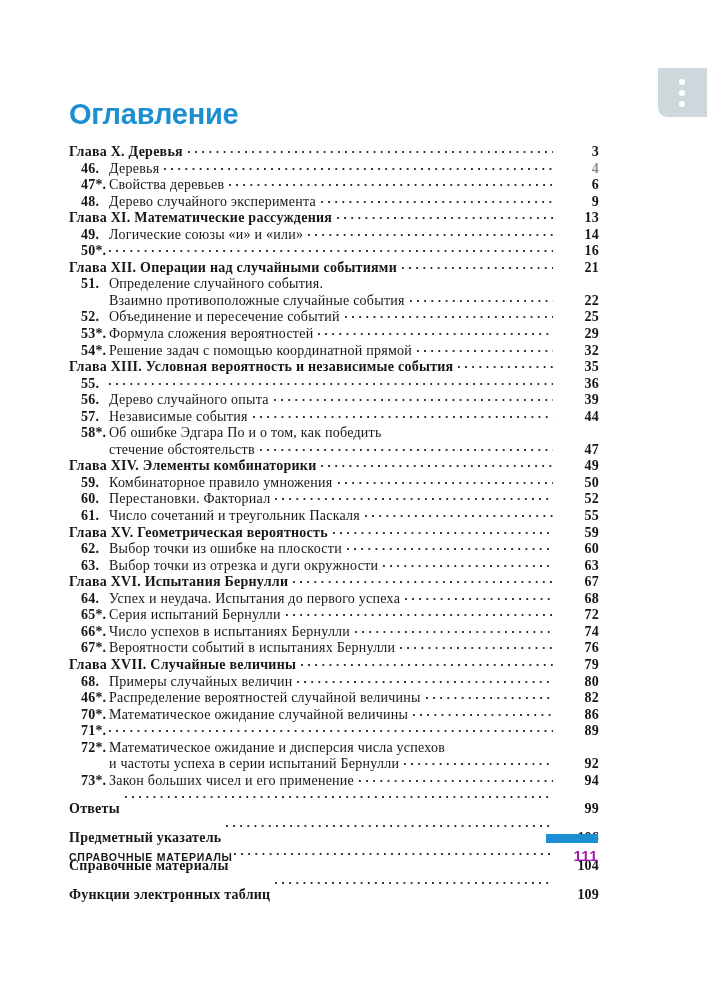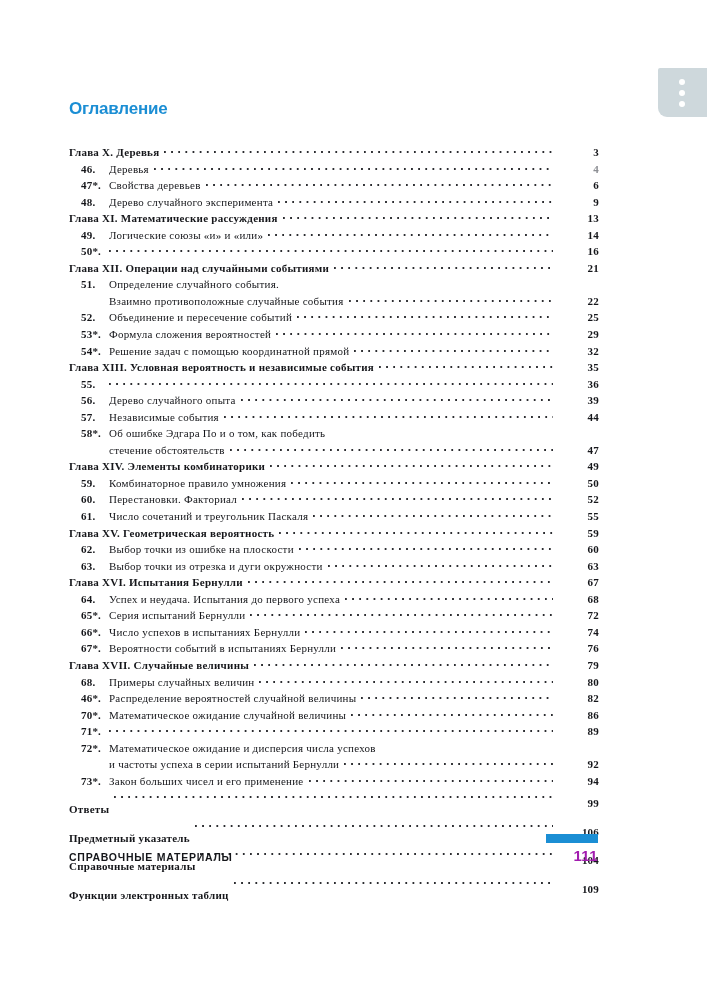"Оглавление" .toc-title { font-size: 17px -> 29px }
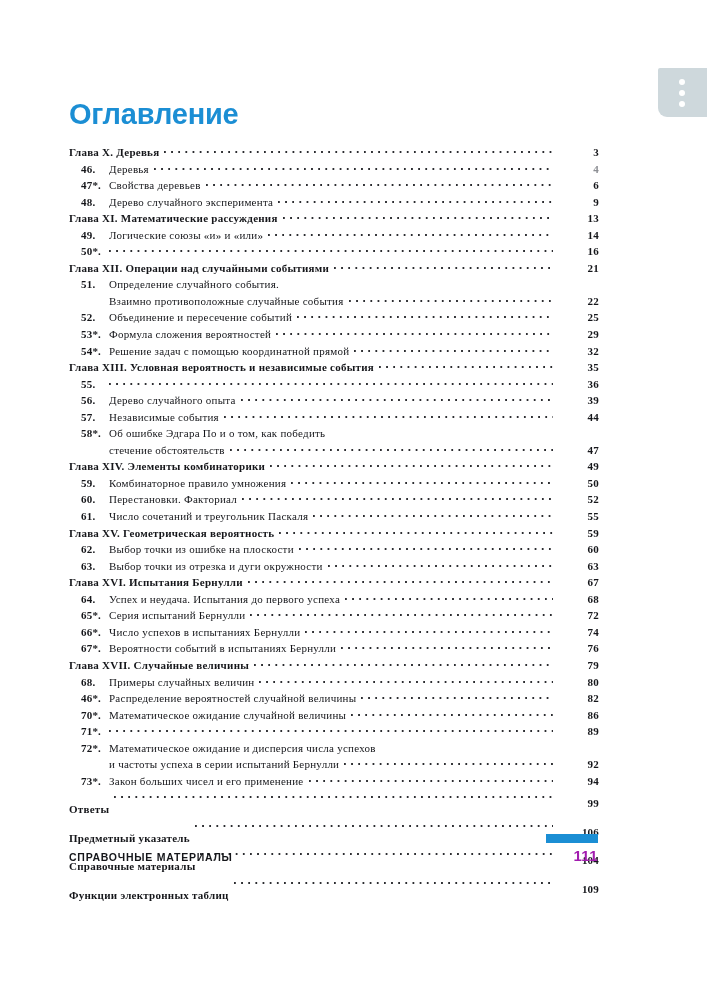"Глава X. Деревья" .row { align-items: center -> flex-end; font-size: 11px -> 14px }
